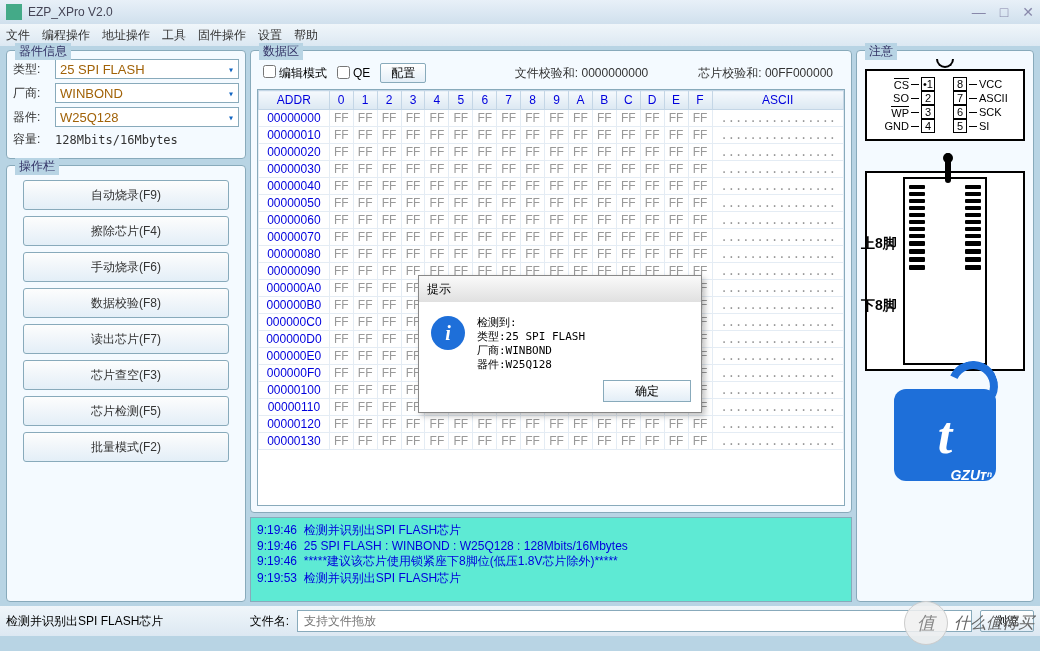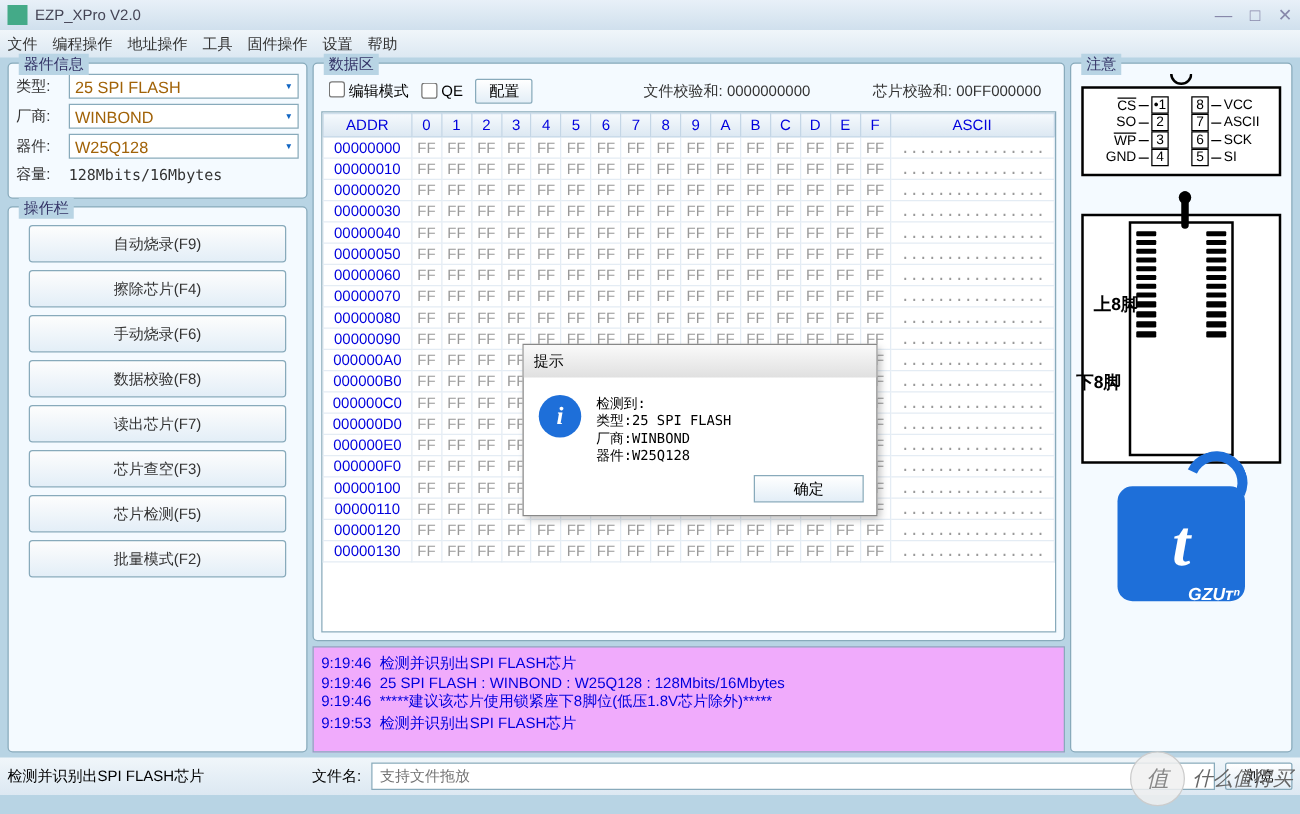"上8脚" .label-up { margin-left: 14px -> none }
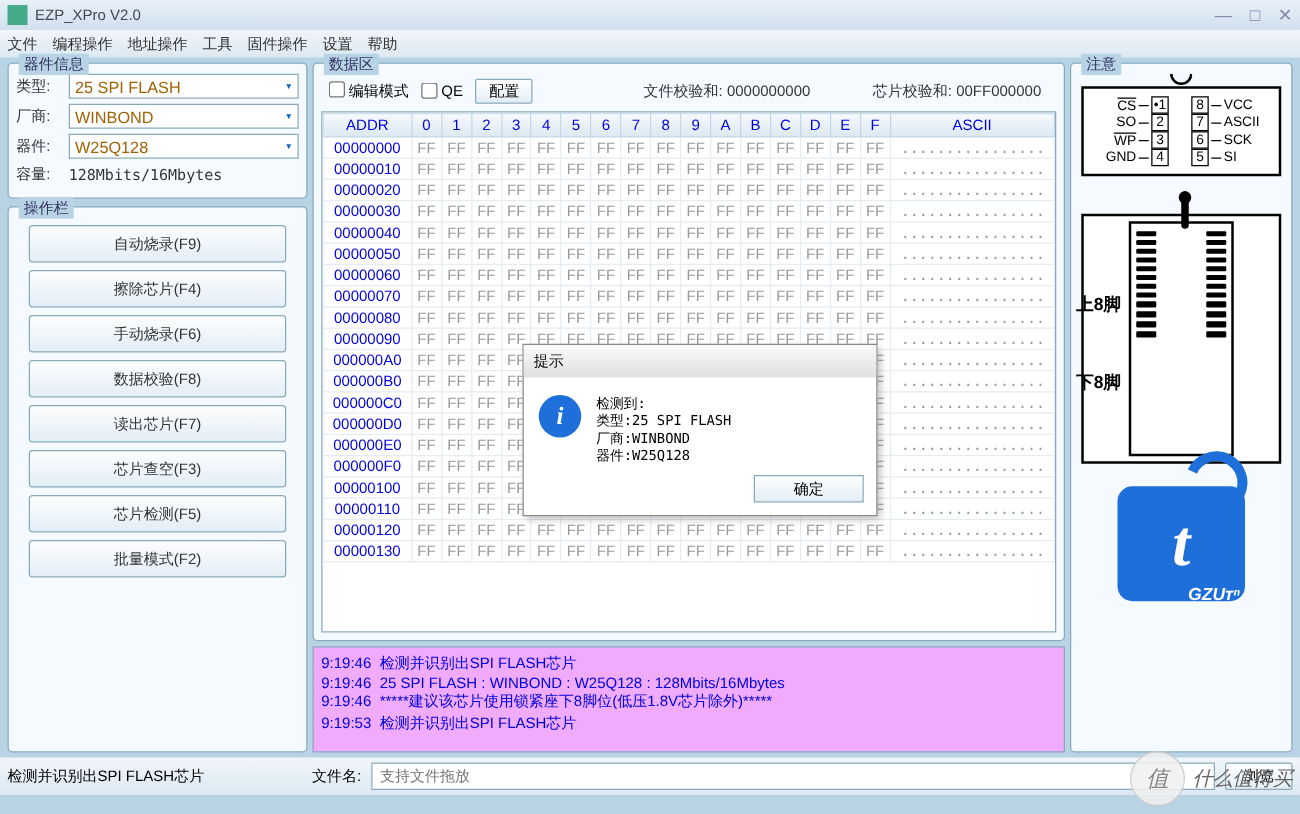"9:19:46 检测并识别出SPI FLASH芯片" .log { background: #f0abfc -> #5eead4 }
